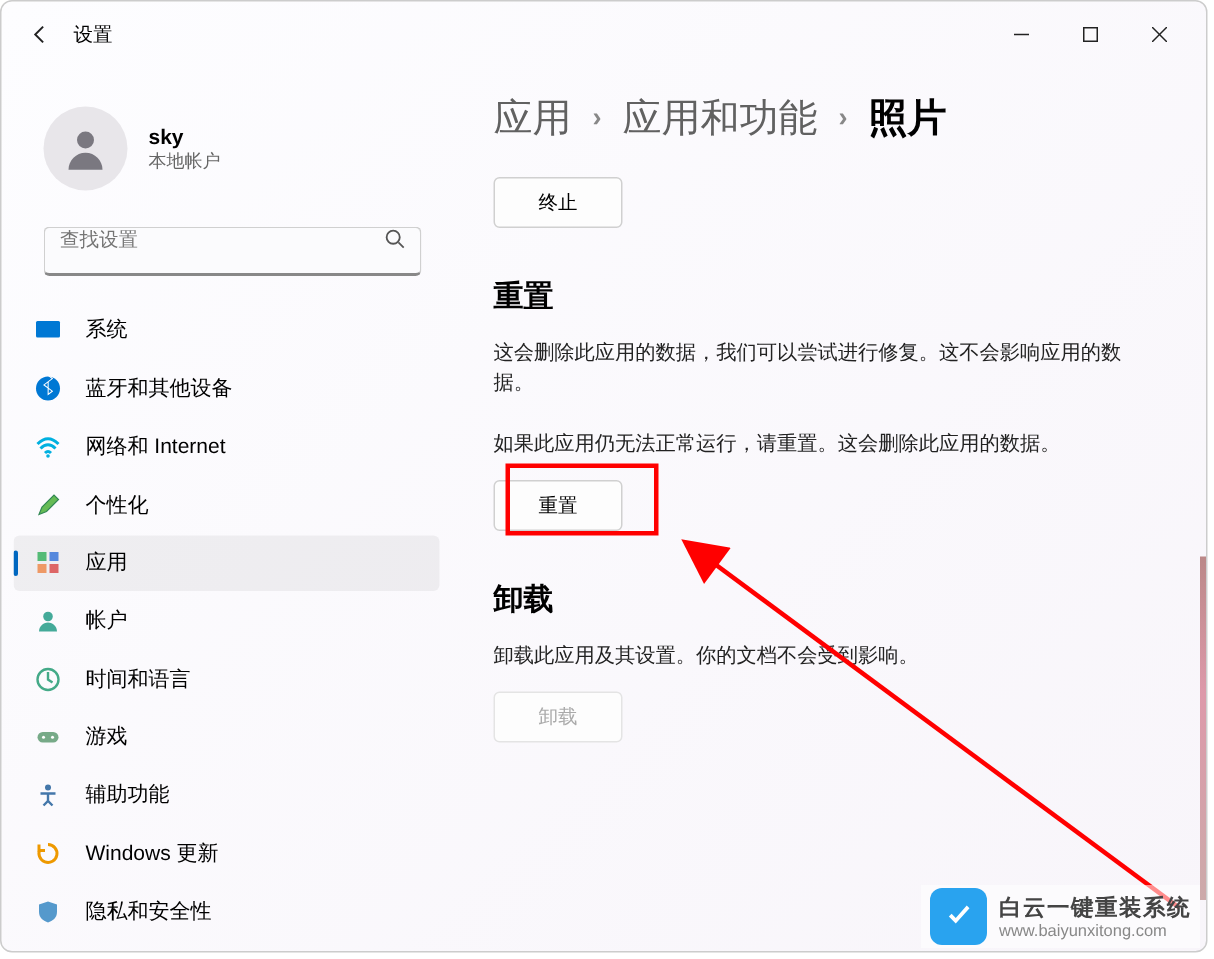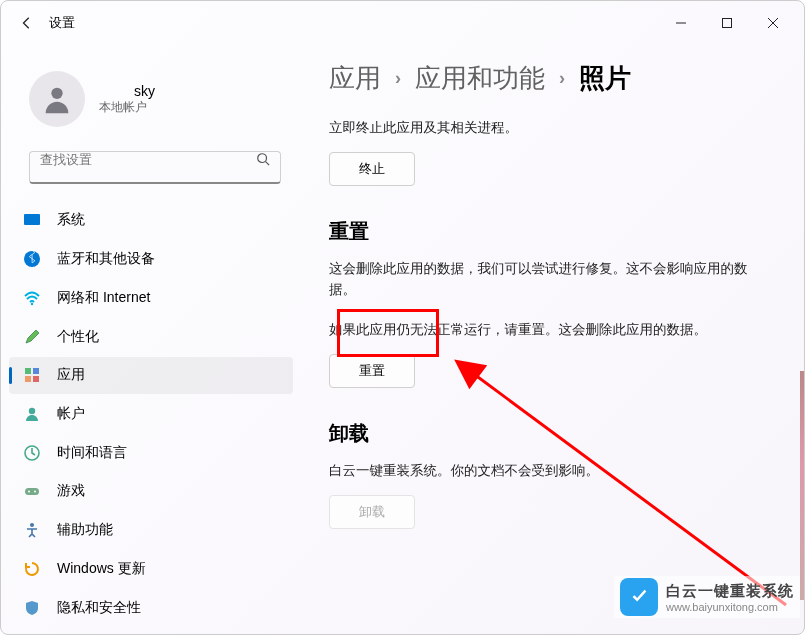"sky" .profile-name { font-weight: 400 -> 700; margin-left: 35px -> none }
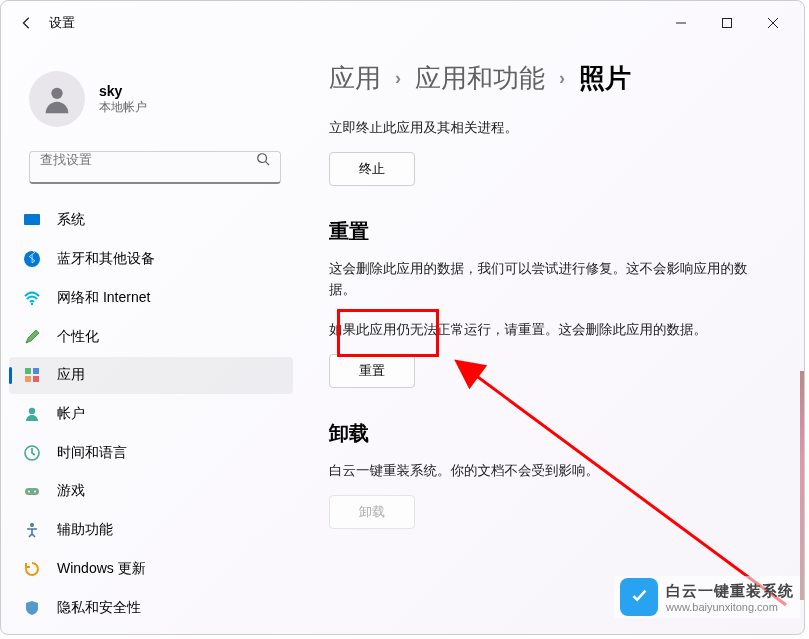"立即终止此应用及其相关进程。" div.section-text { html: <div>立即终止此应用及其相关进程。</div> -> none }
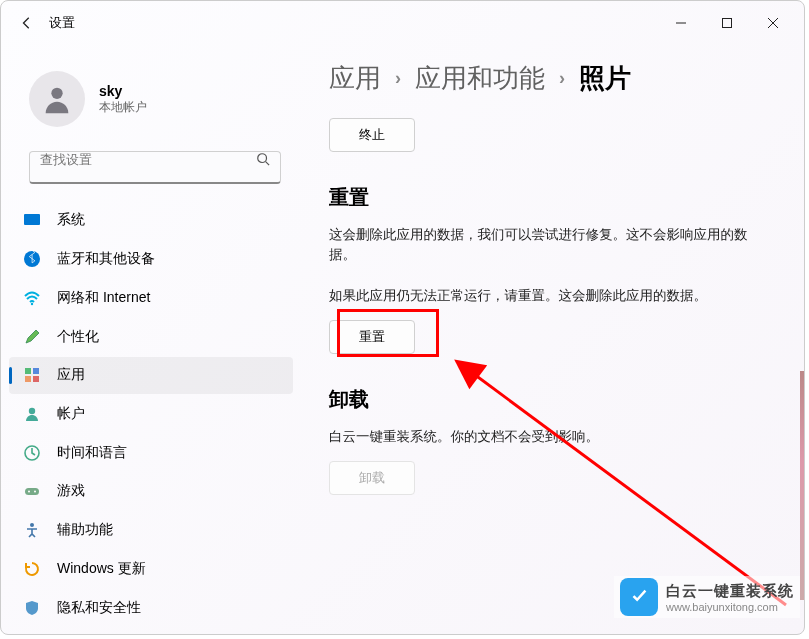"白云一键重装系统。你的文档不会受到影响。" div.section-text { text: 白云一键重装系统 -> 卸载此应用及其设置 }
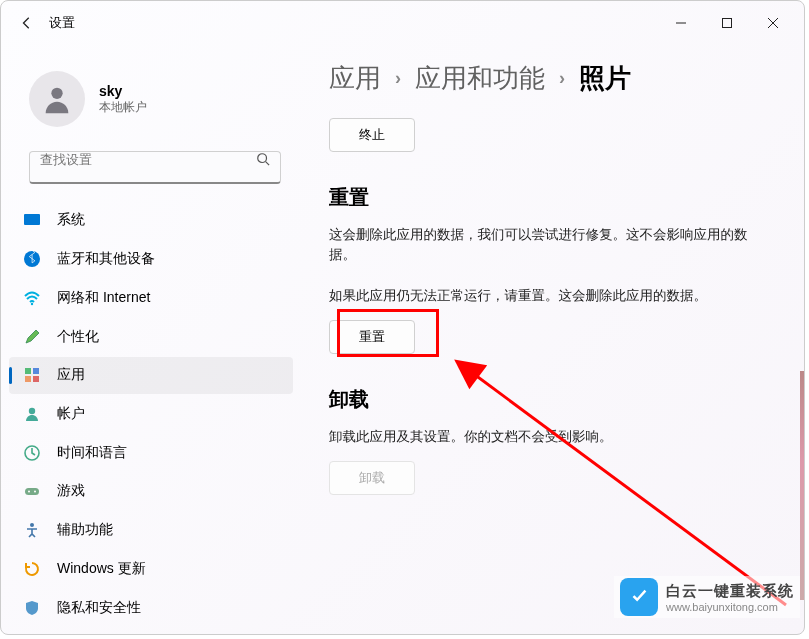"白云一键重装系统" .watermark { bottom: 16px -> 2px }
